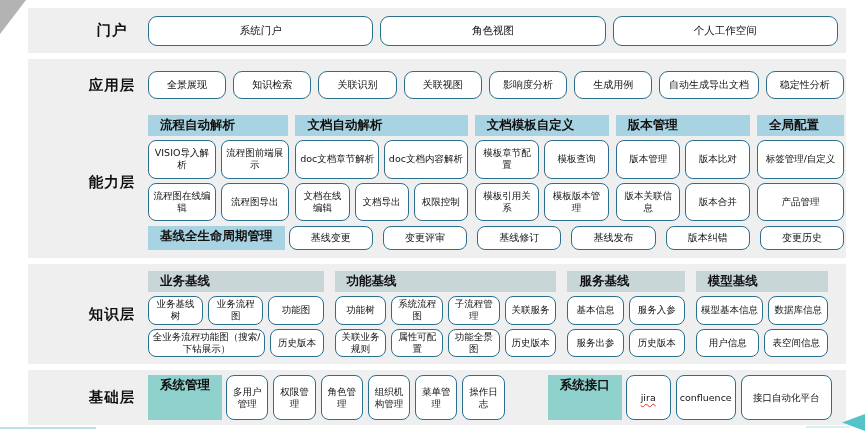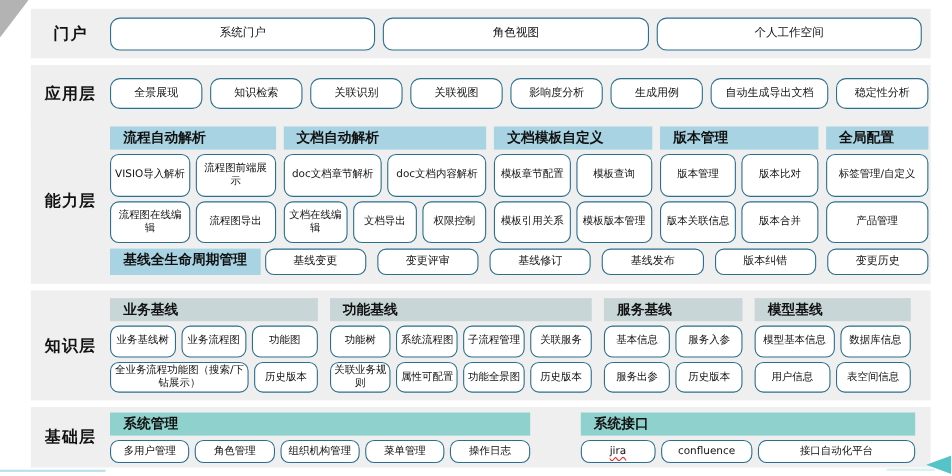"门户" .band-label { padding-left: none -> 48px }
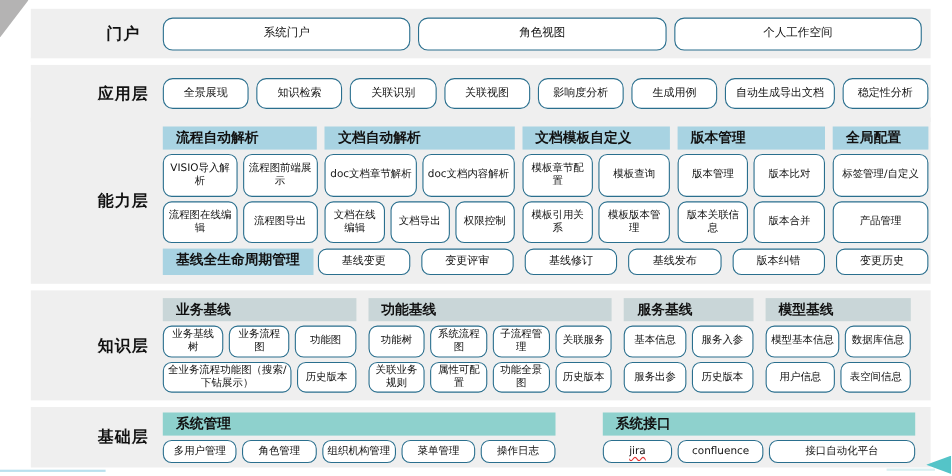"系统管理" .fd-group { flex-direction: column -> row }
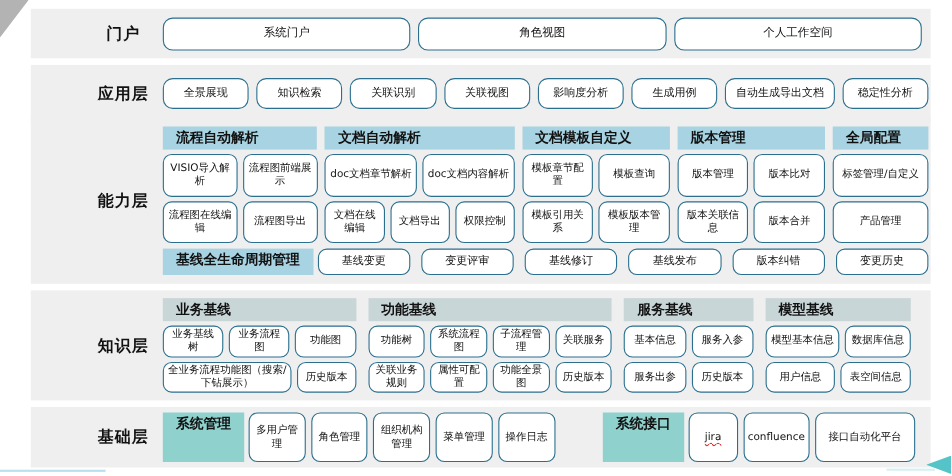"权限管理" div.btn { html: none -> <div>权限管理</div> }
